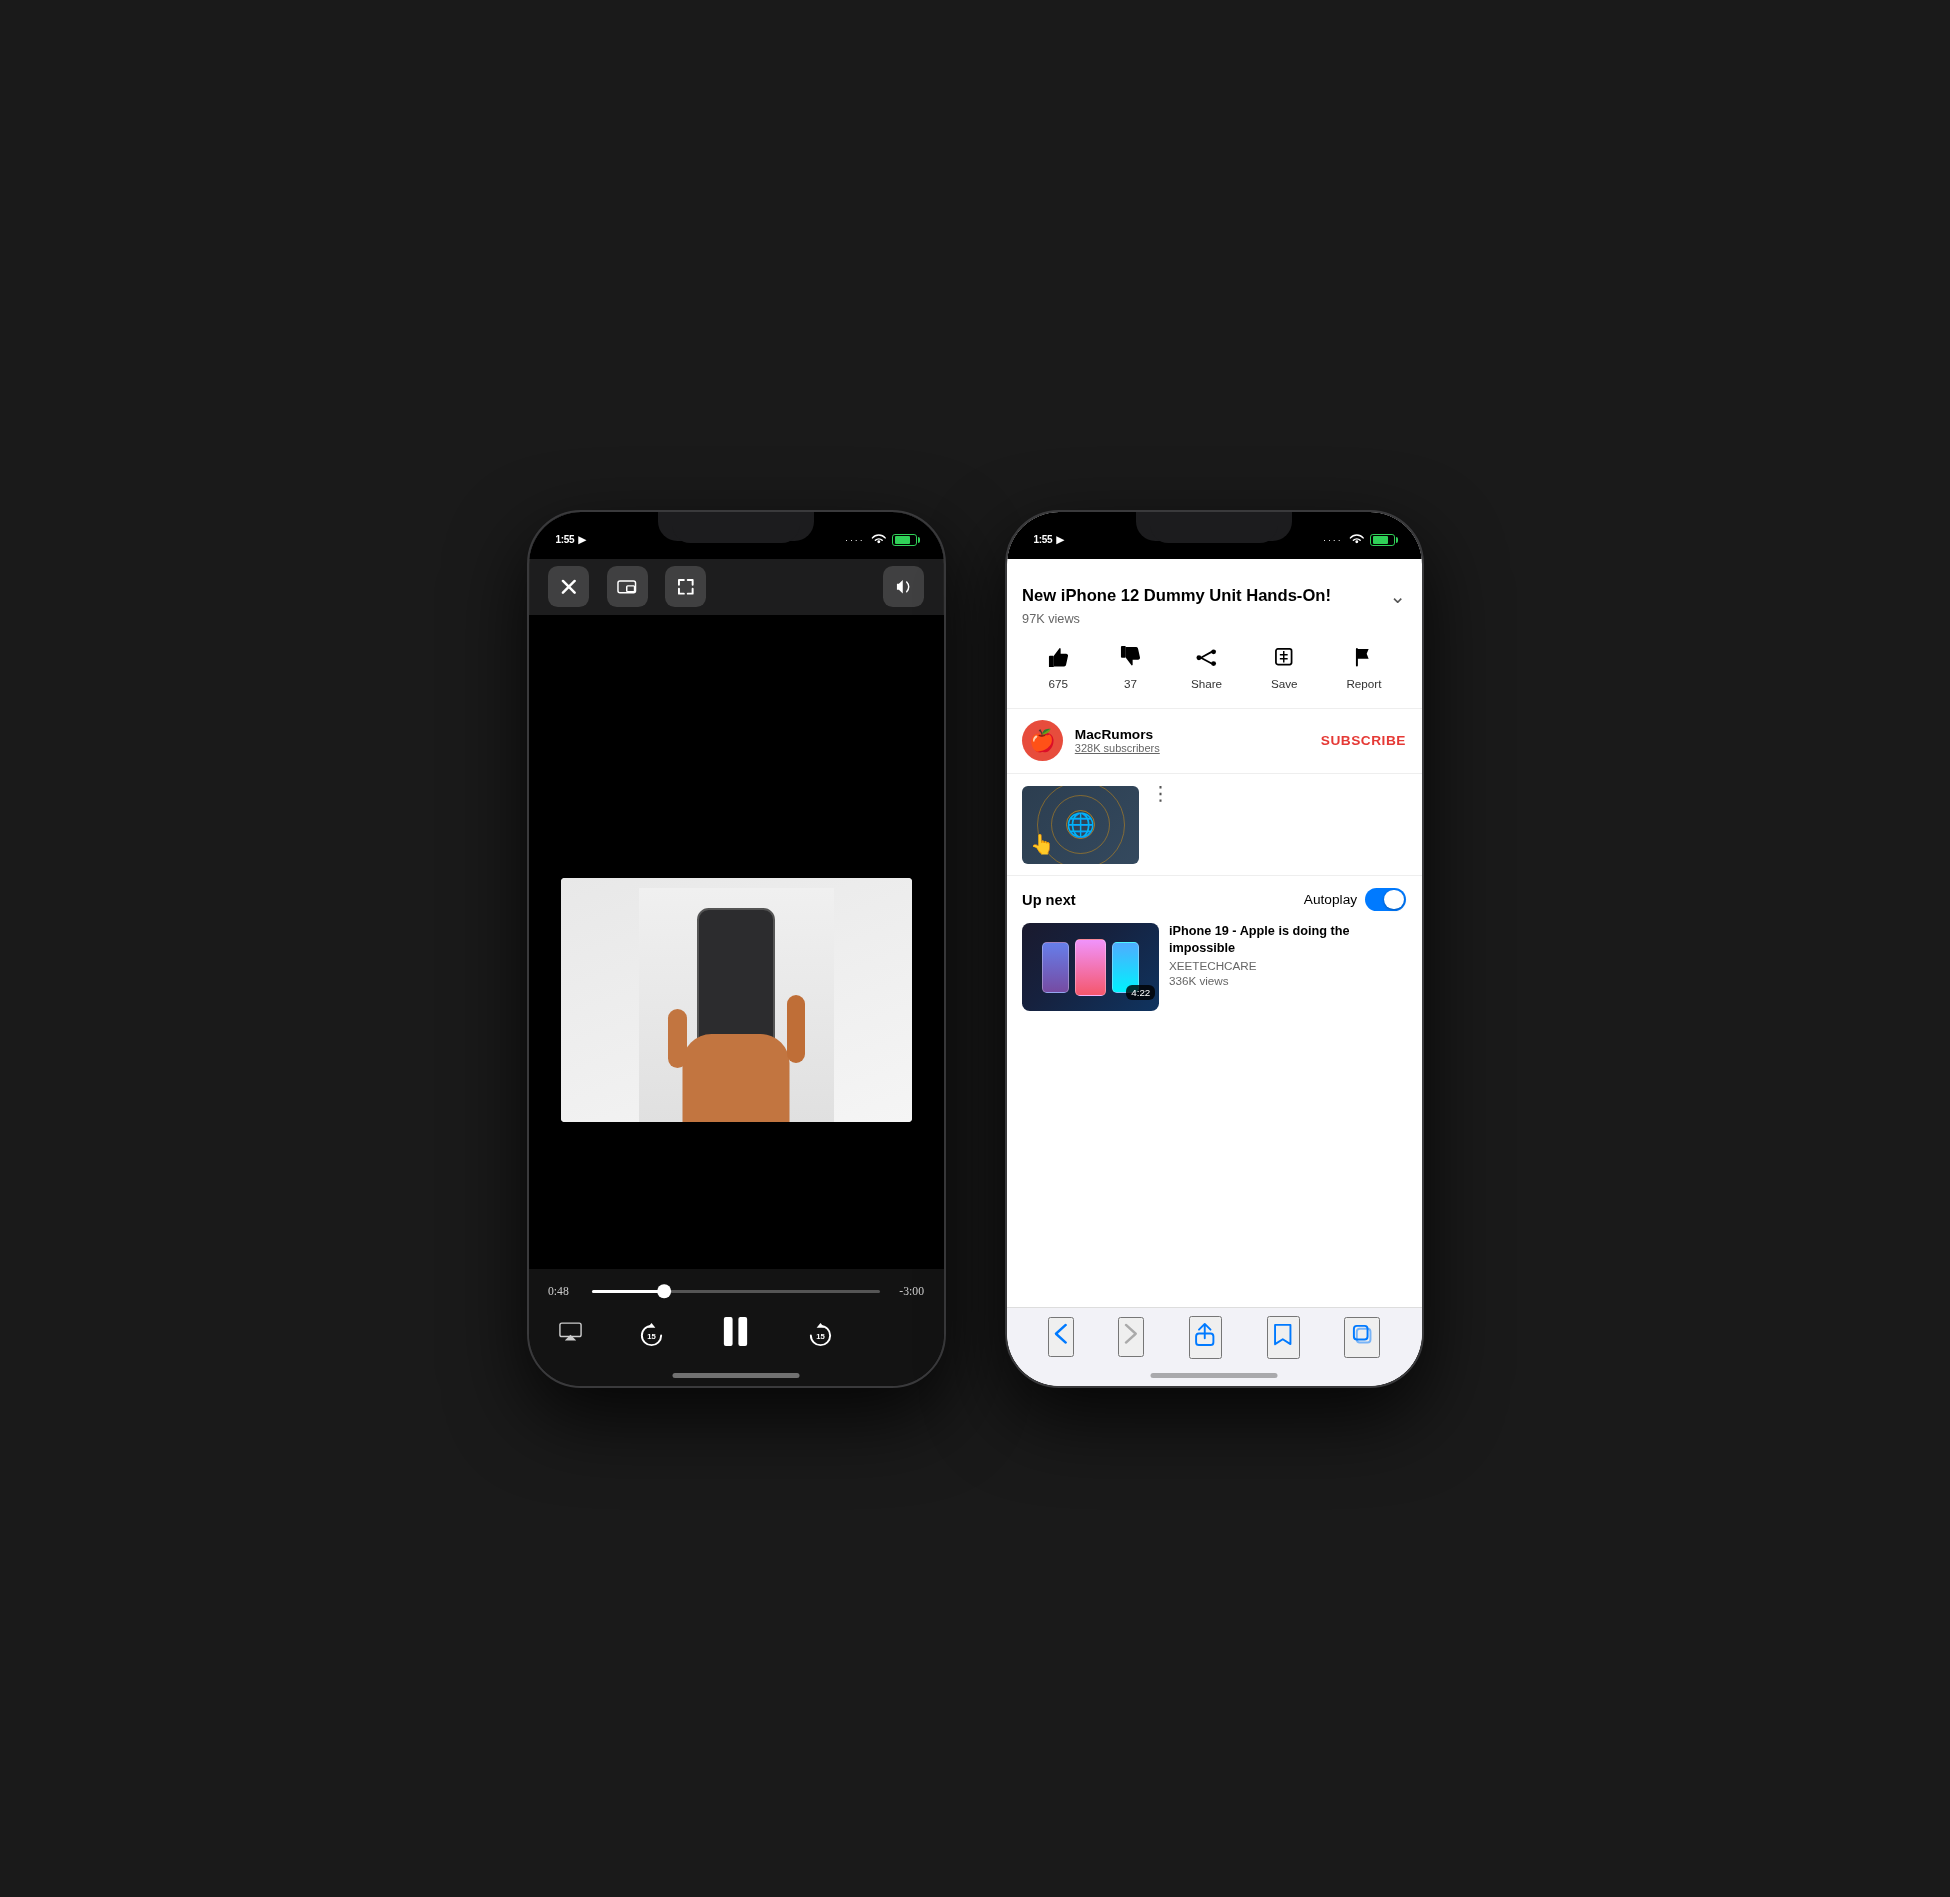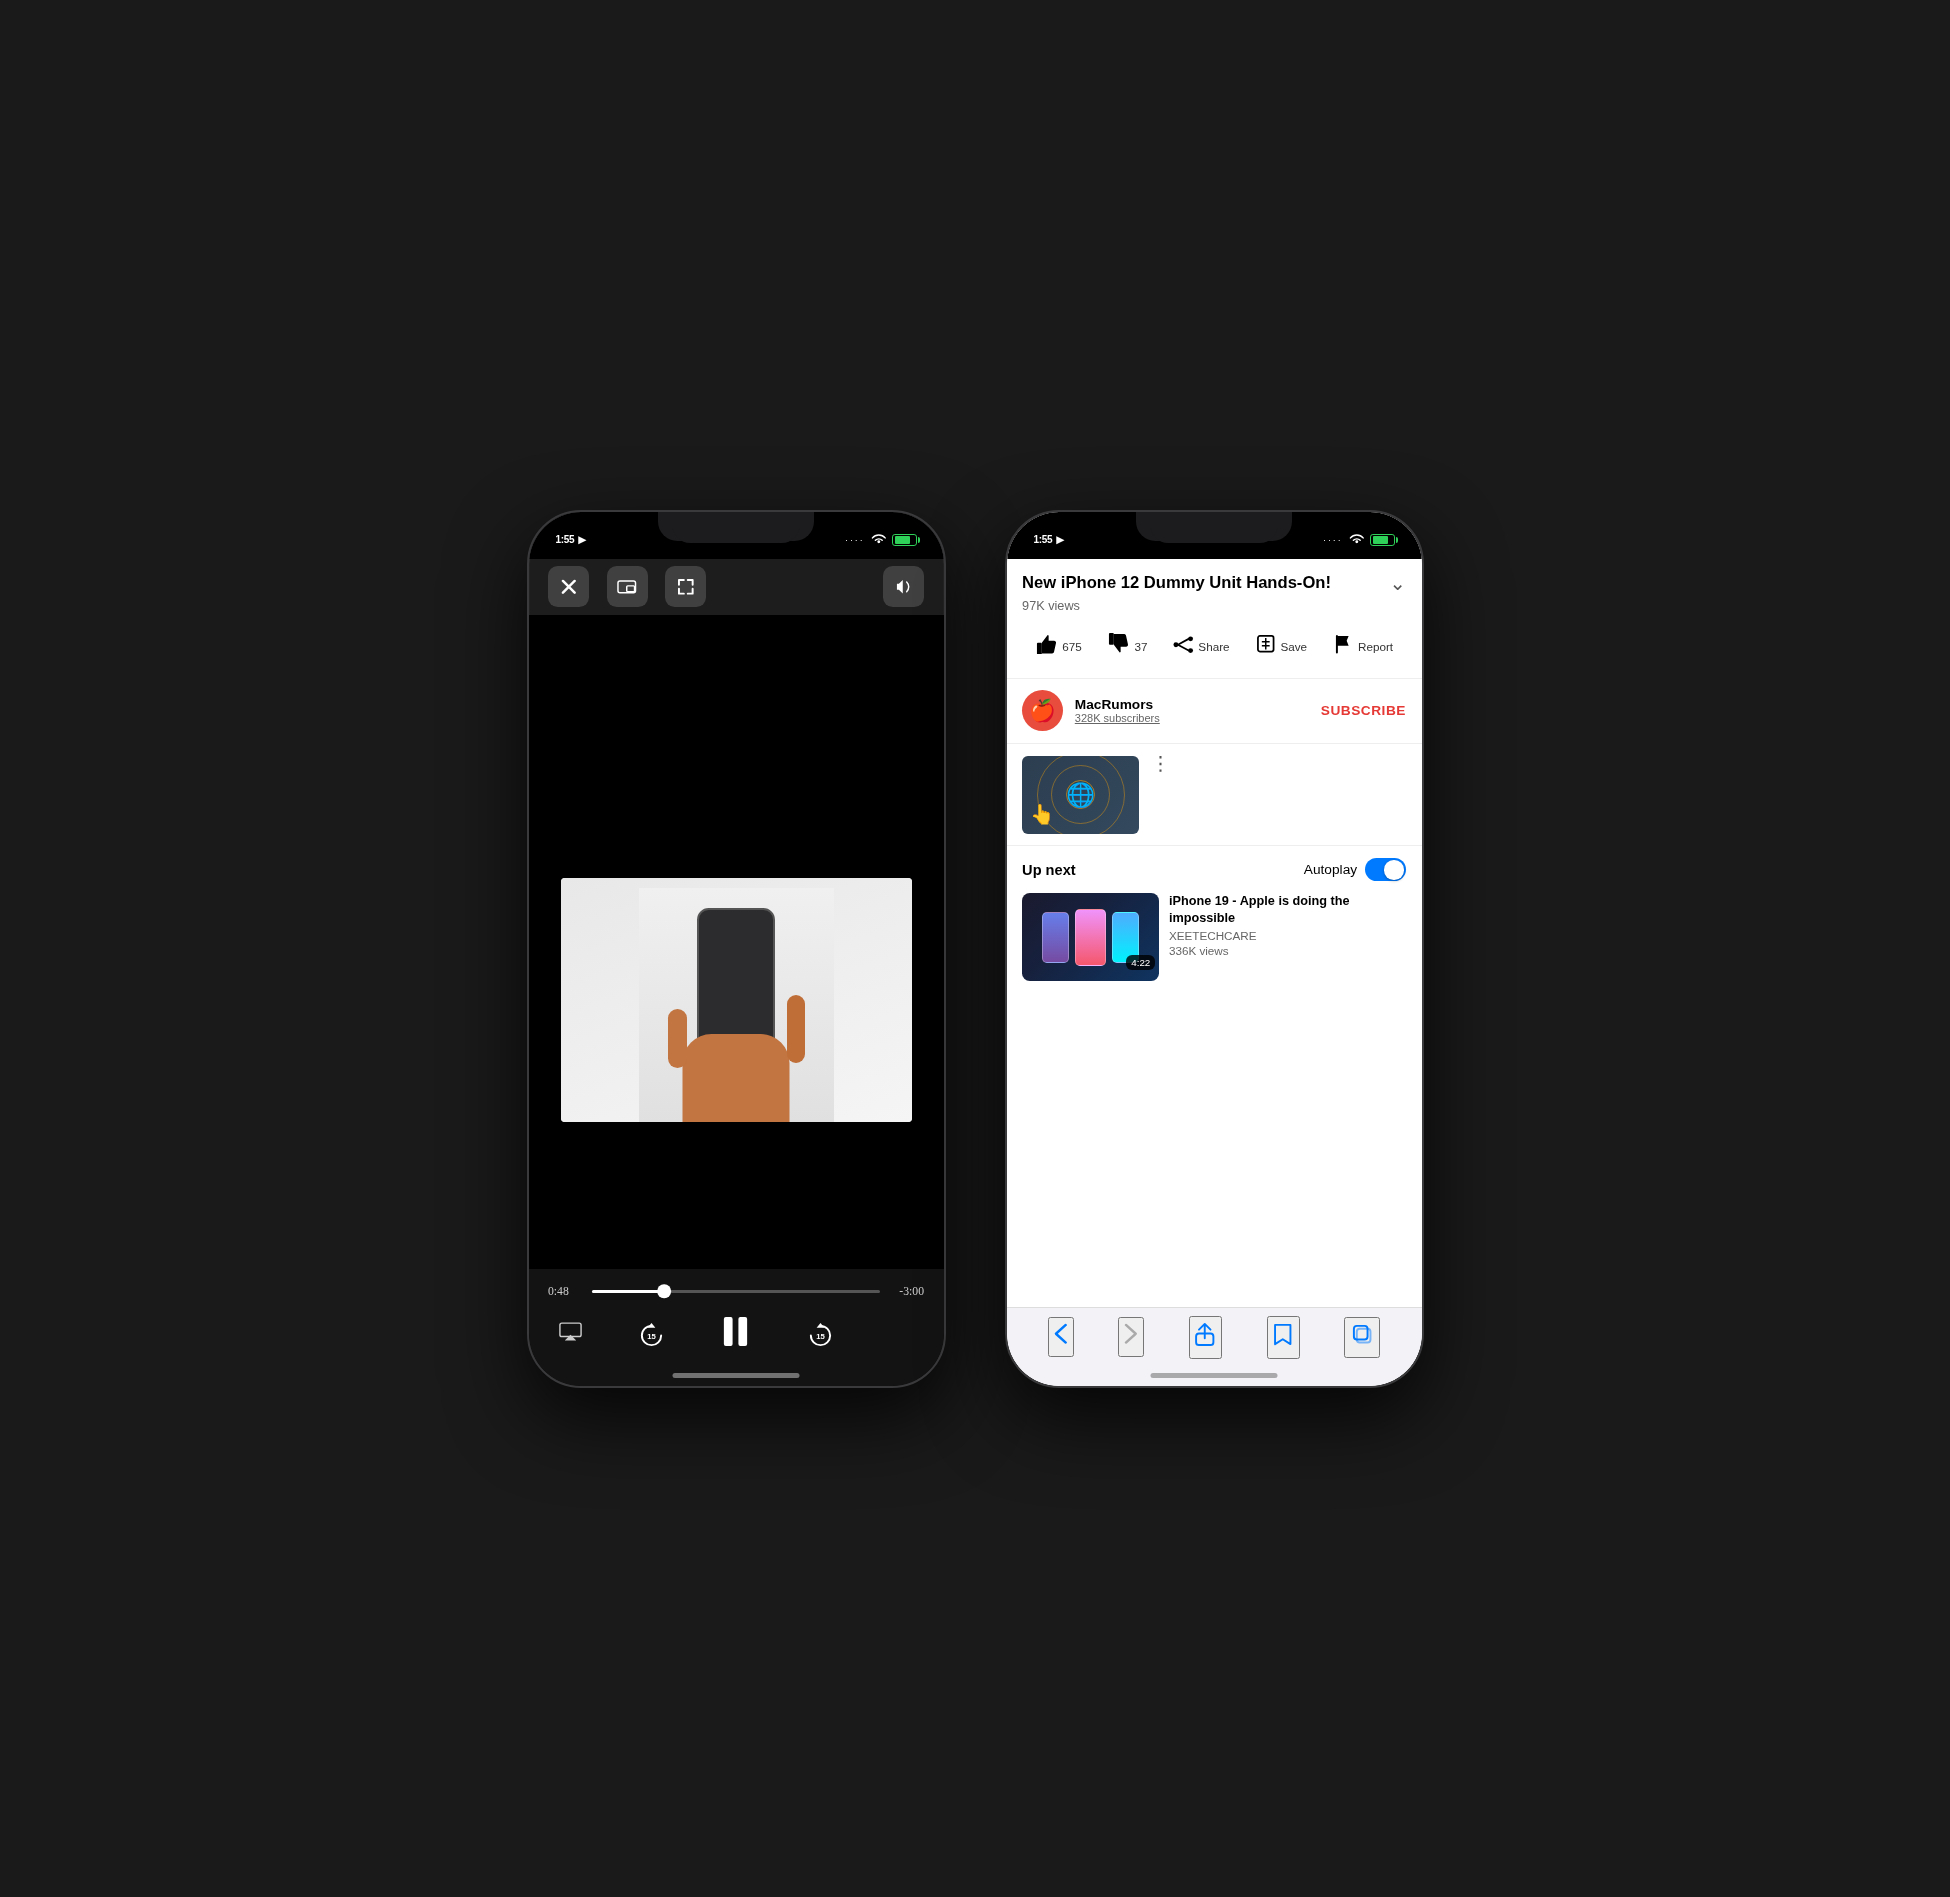"New iPhone 12 Dummy Unit" .yt-content { margin-top: none -> 13px }
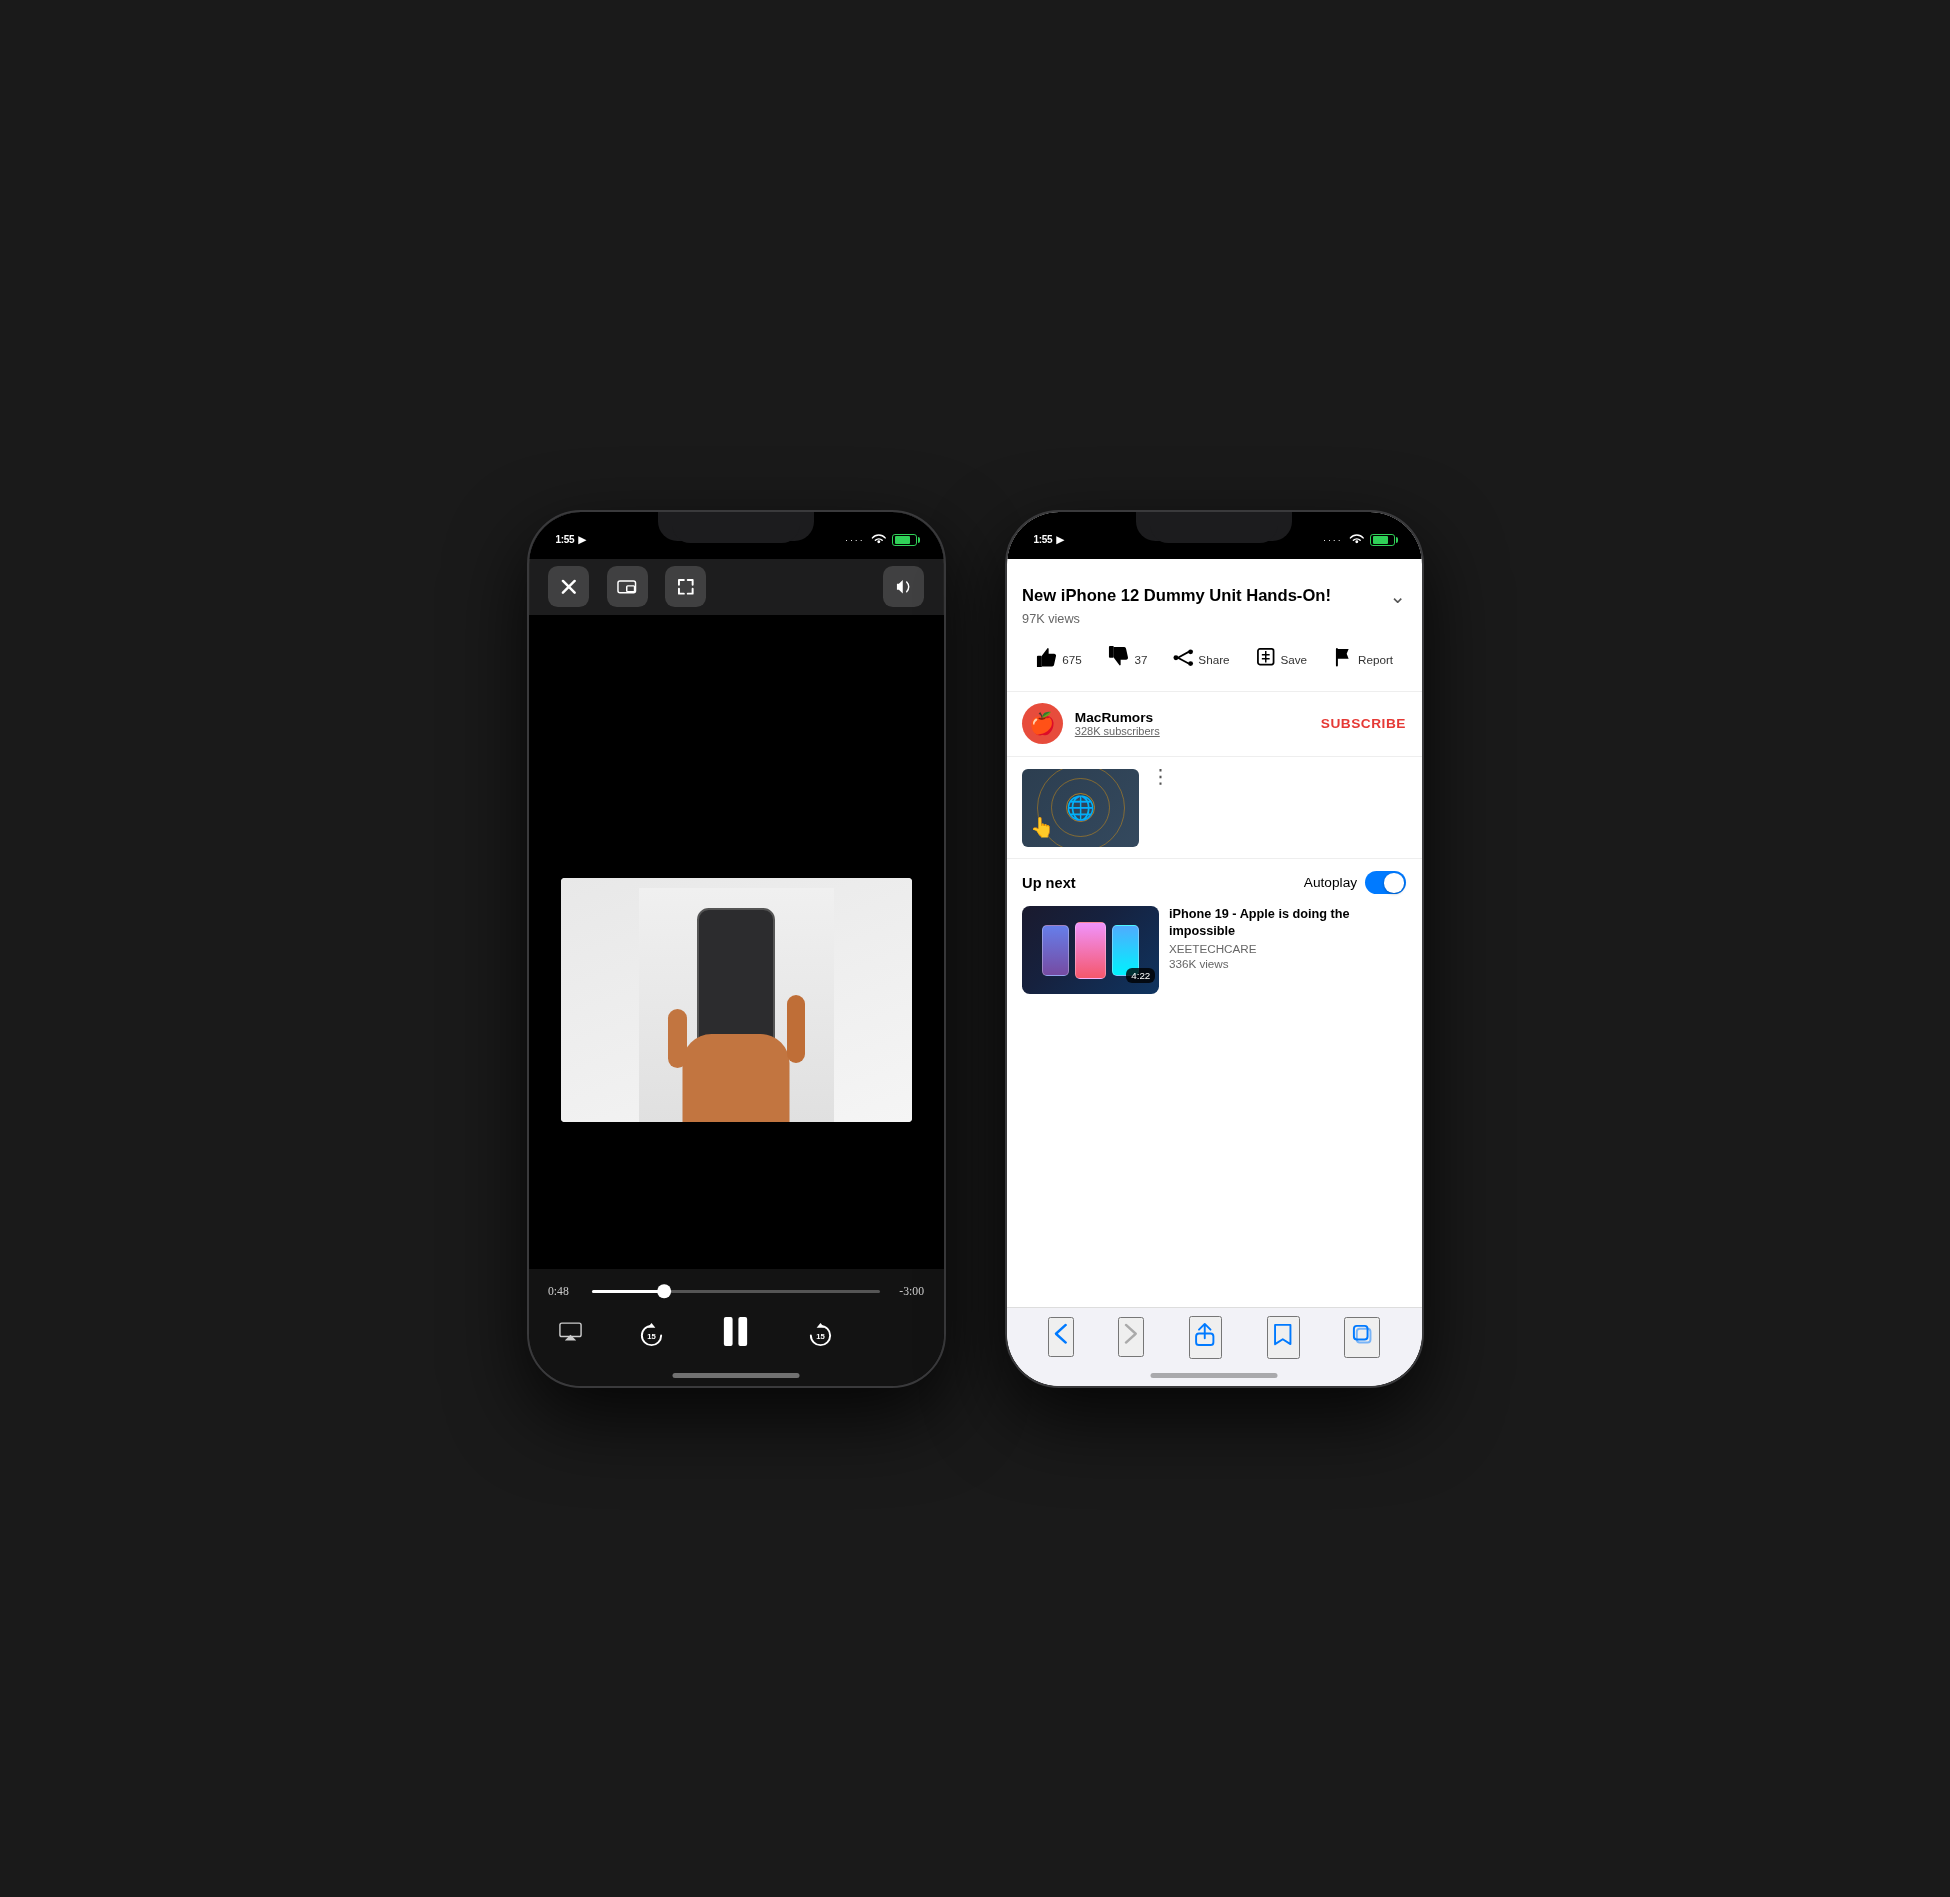"675" .action-btn { flex-direction: row -> column }
